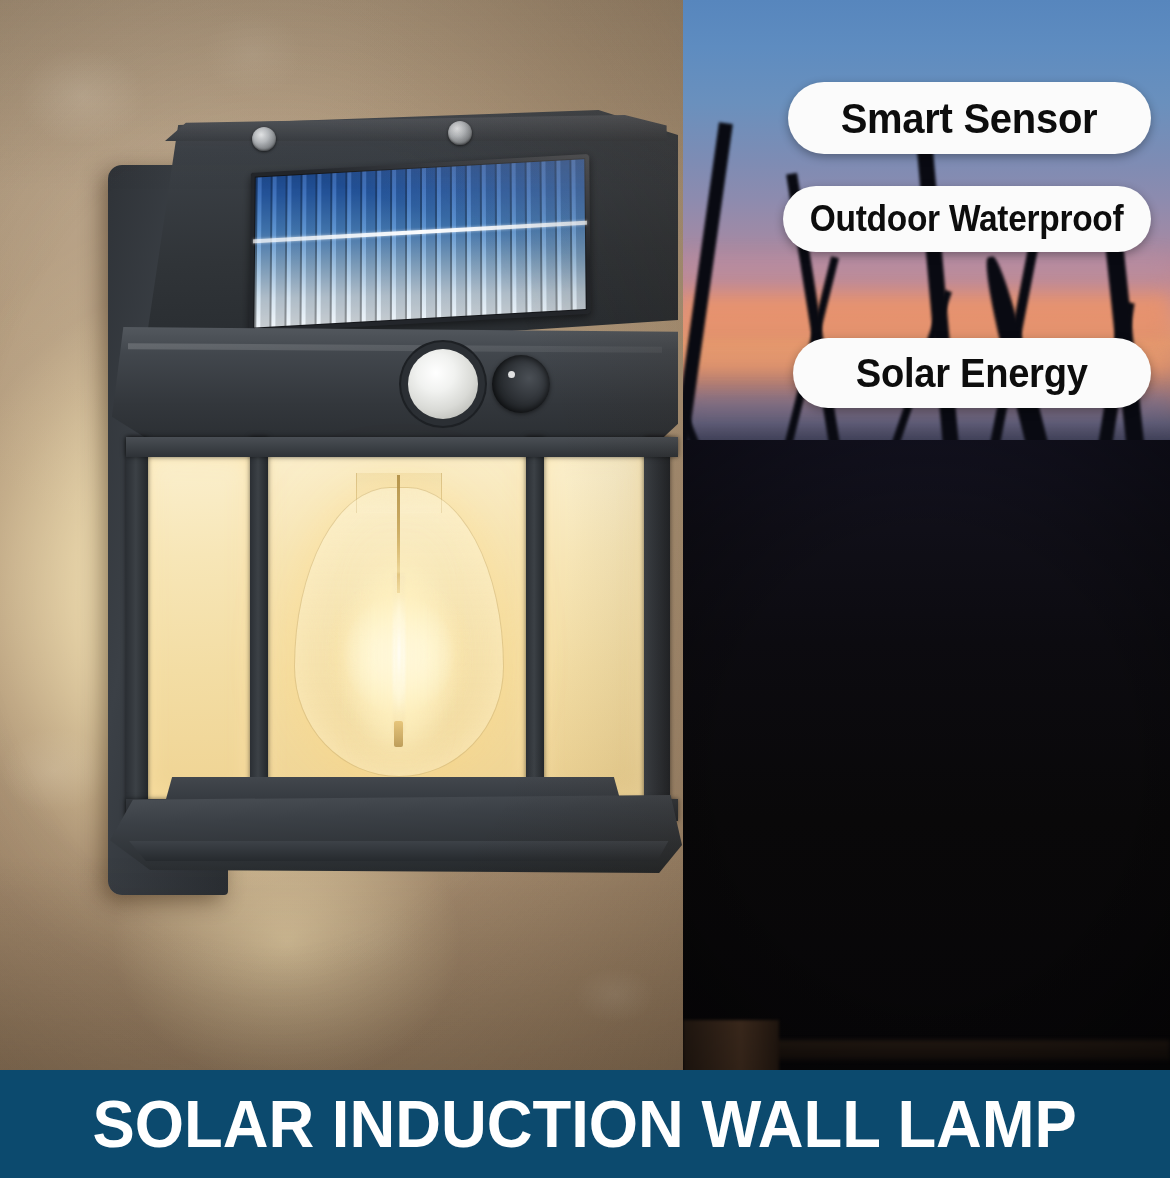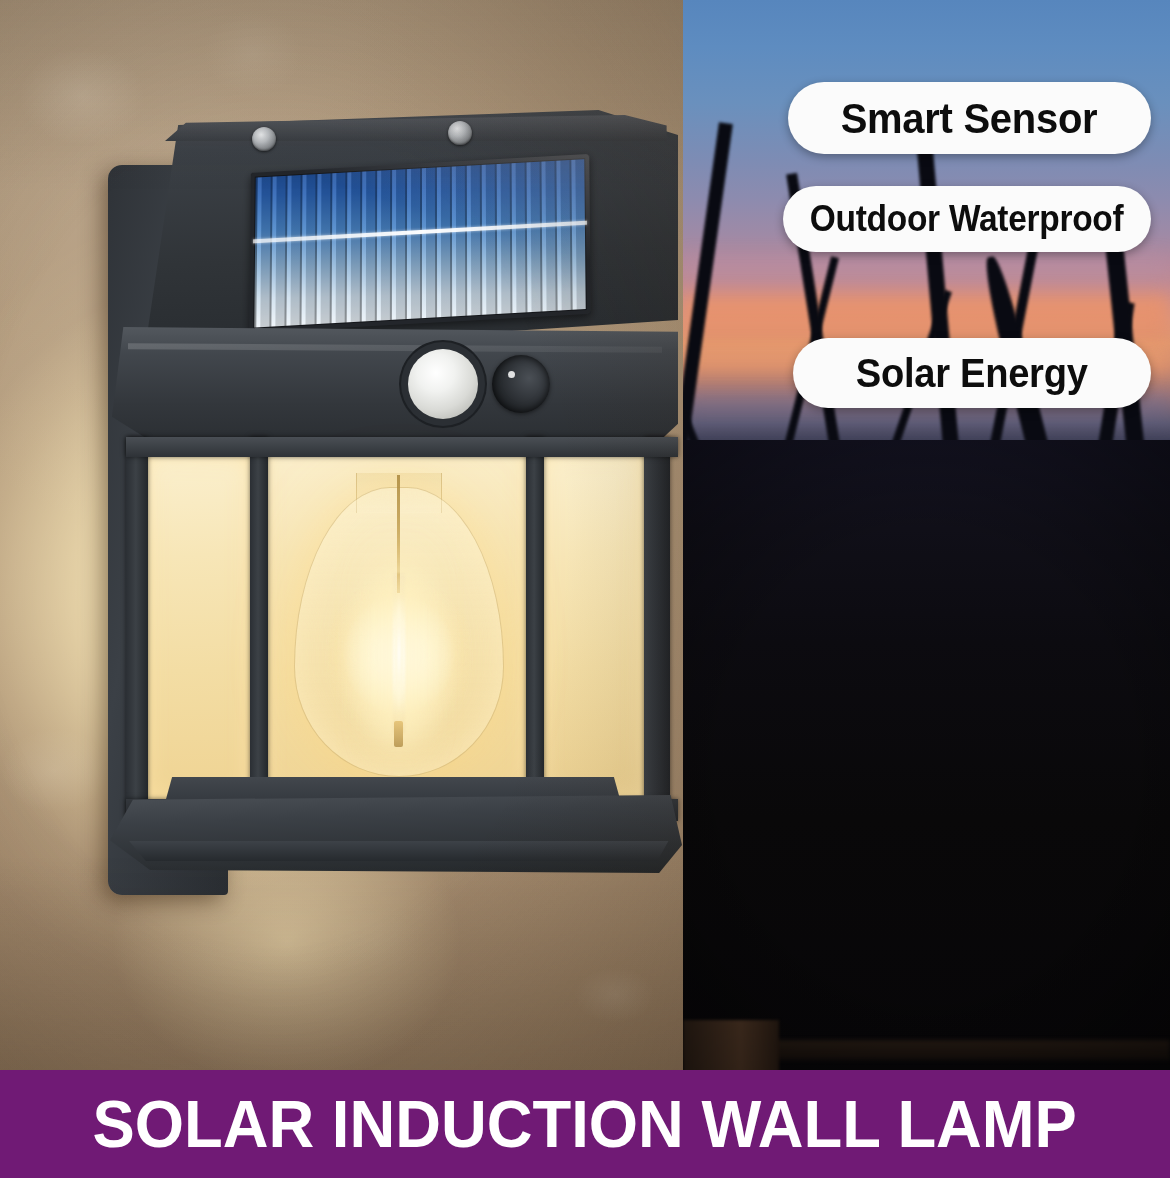"SOLAR INDUCTION WALL LAMP" #banner { background: #701a75 -> #0c4a6e }
